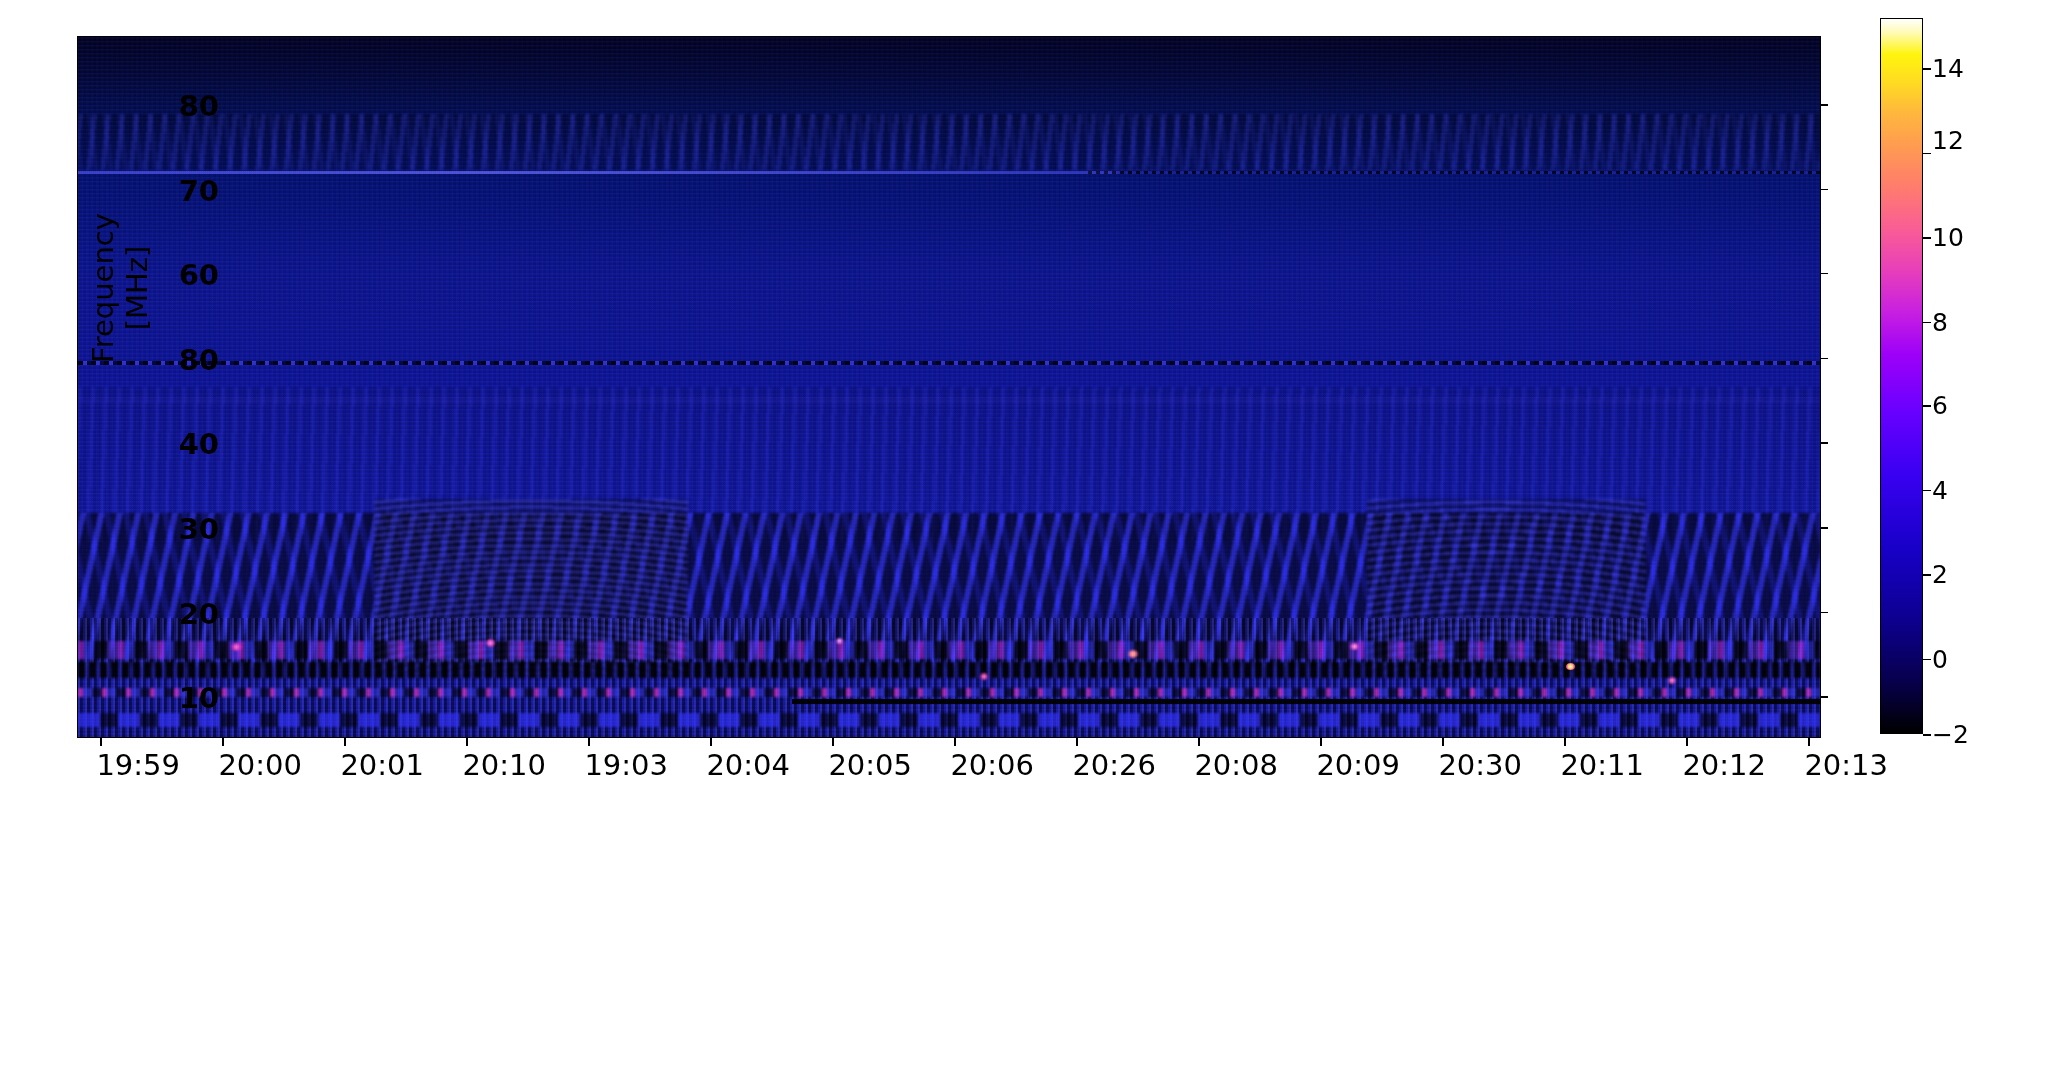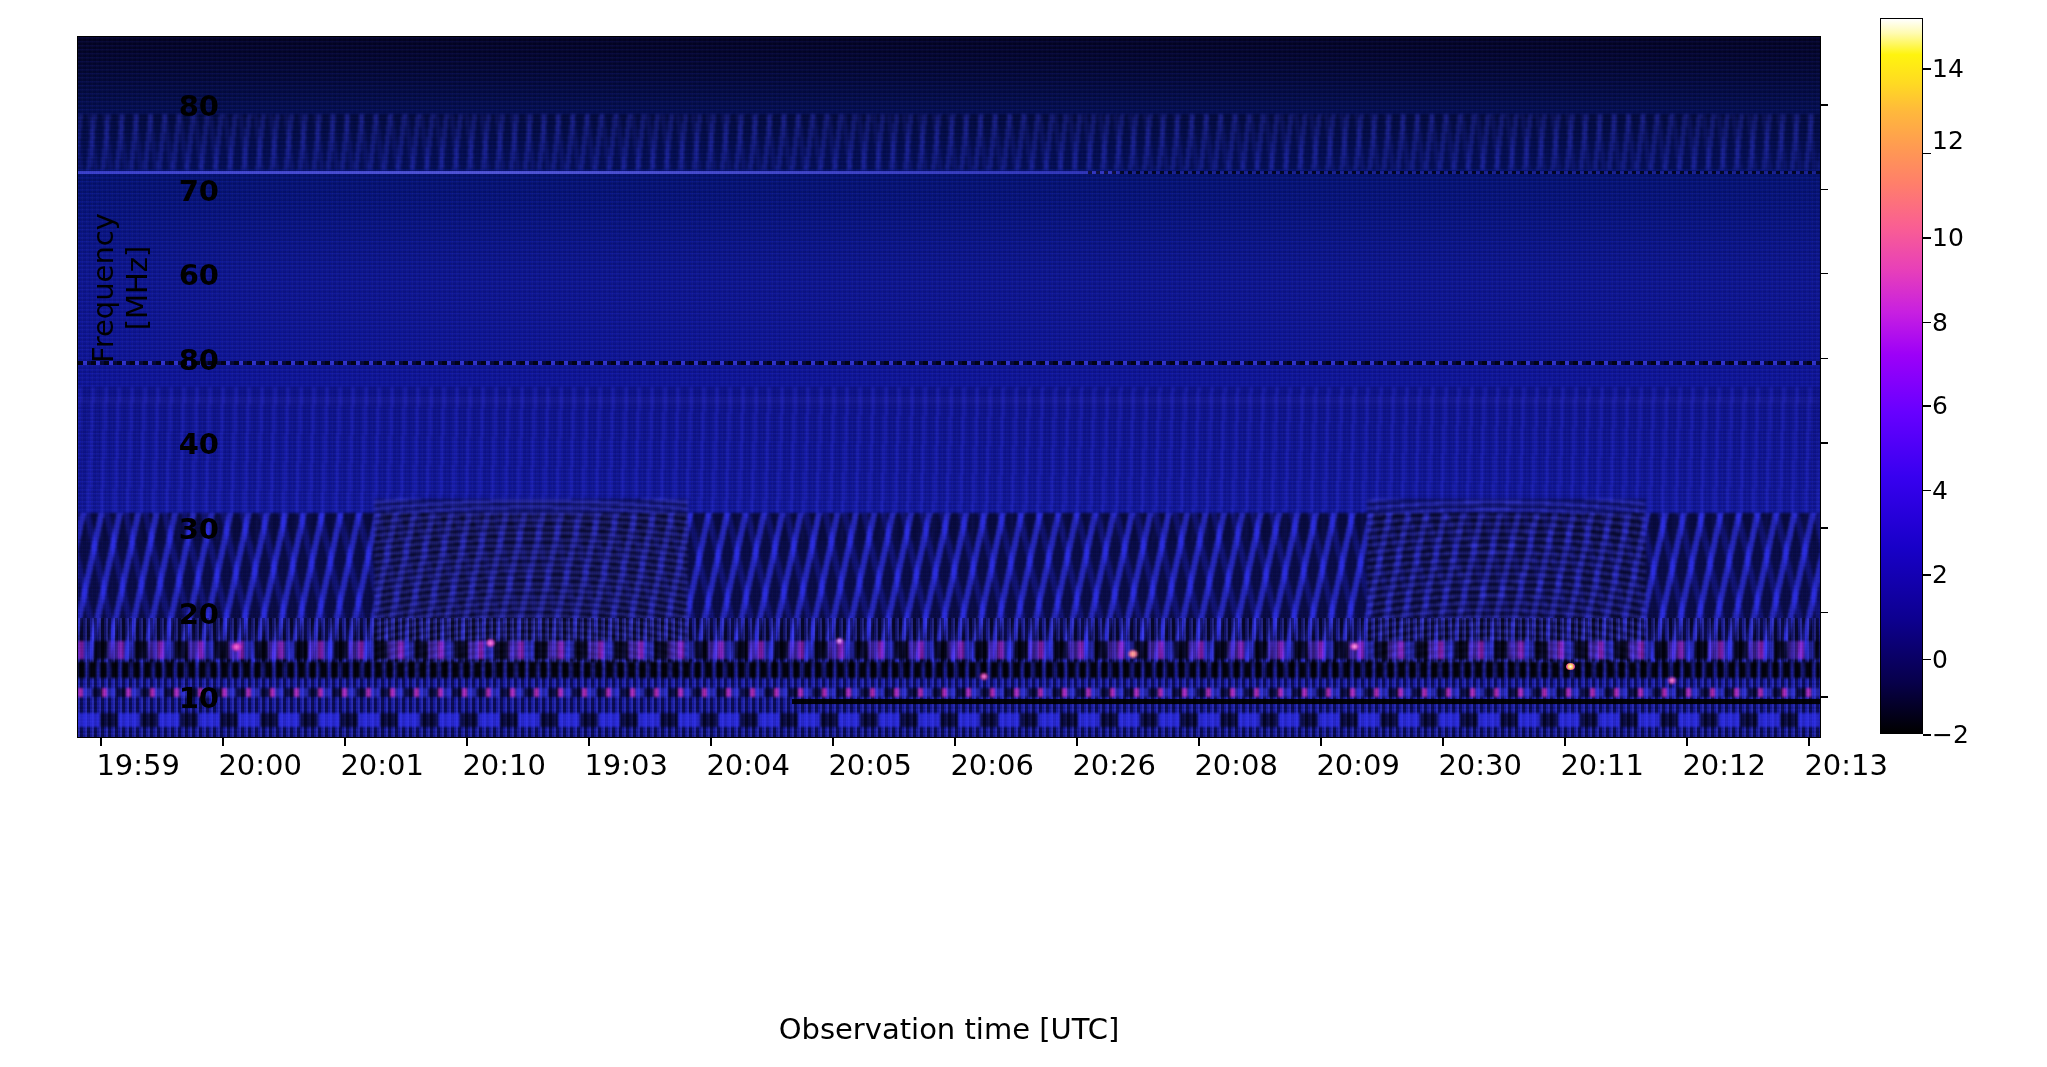"Observation time [UTC]" div { html: <div>Observation time [UTC]</div> -> none }
